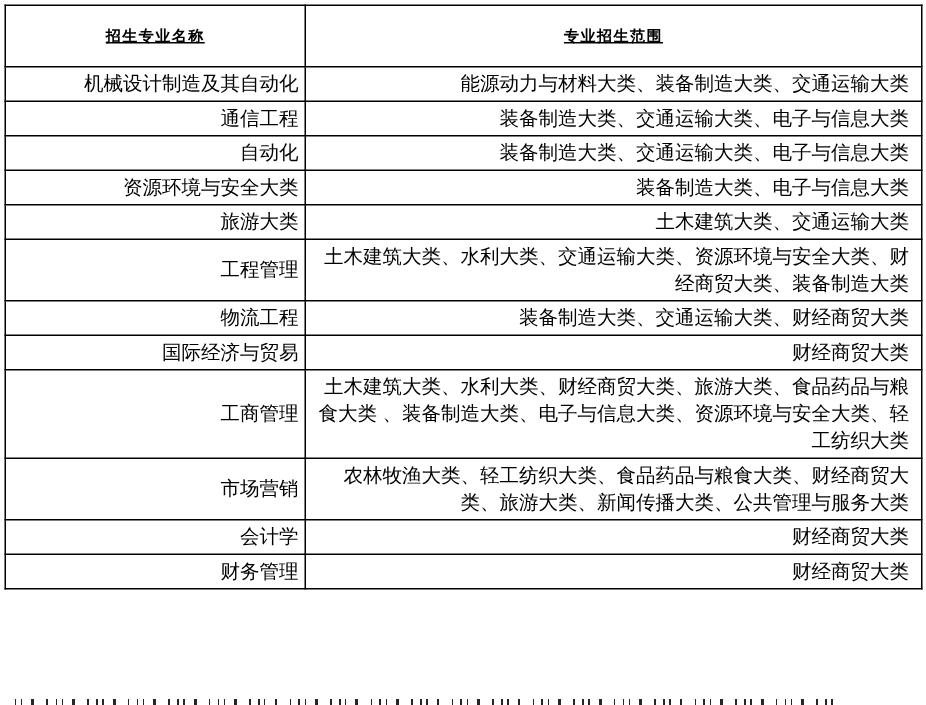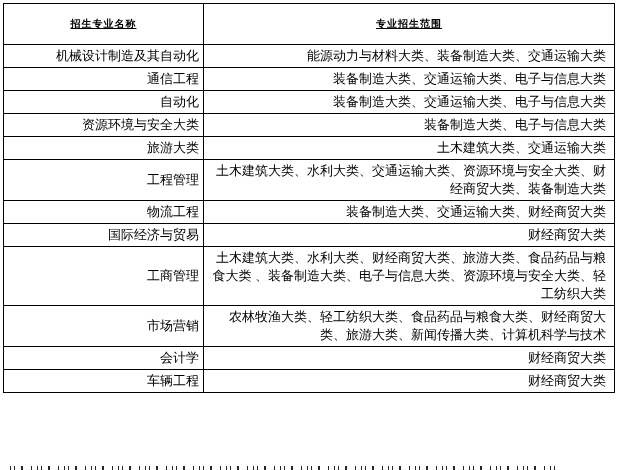"农林牧渔大类、轻工纺织大类、食品药品与粮食大类、财经商贸大类、旅游大类、新闻传播" td.scope-cell { text: 计算机科学与技术 -> 公共管理与服务大类 }
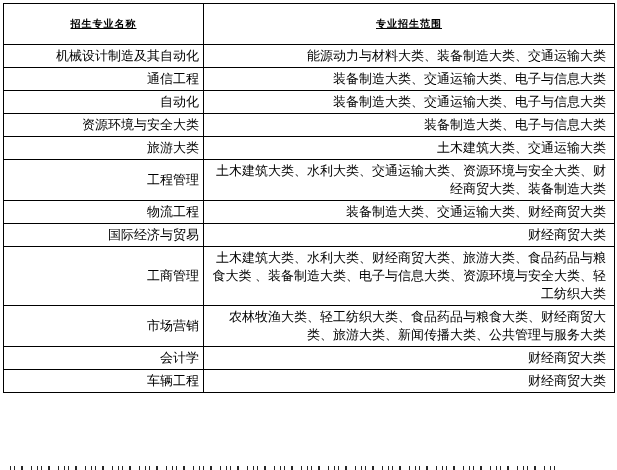"车辆工程" td.major-cell { text: 车辆工程 -> 财务管理 }
